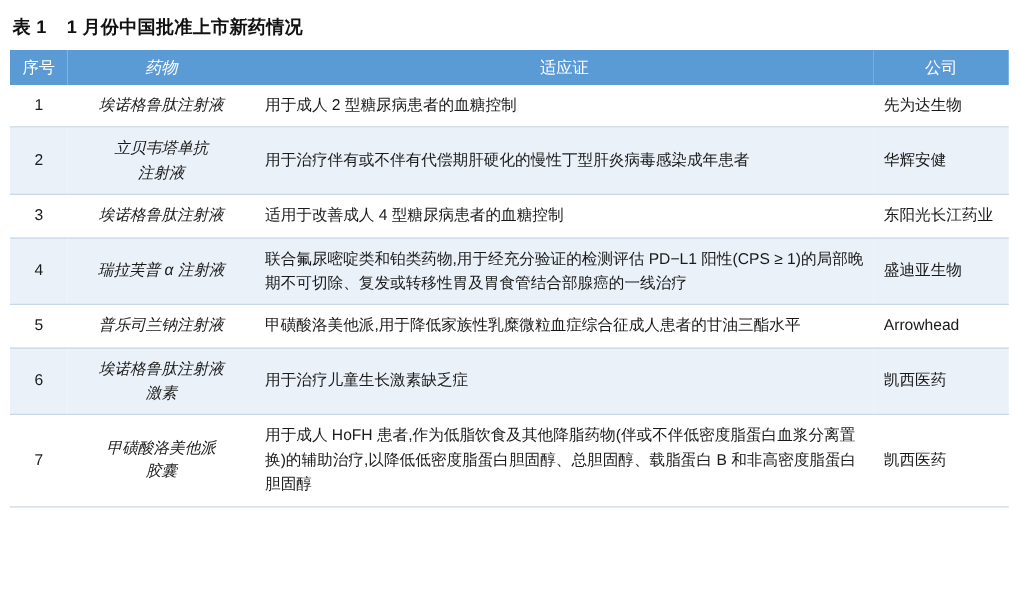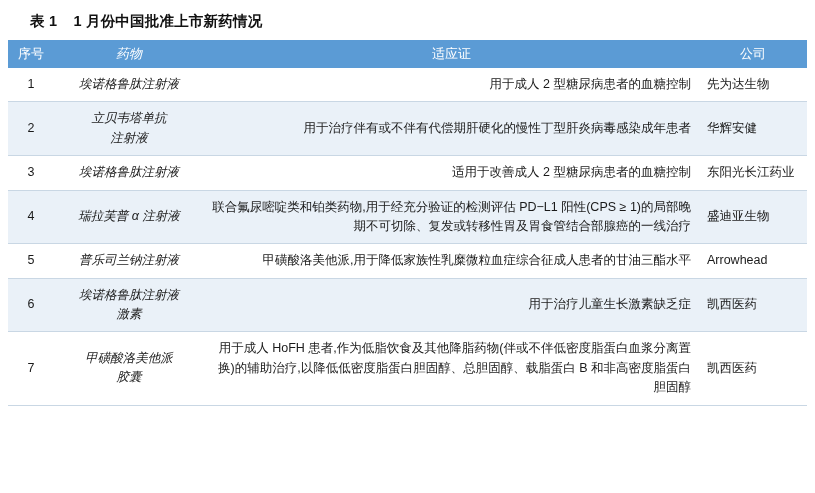"表 1" .caption-label { margin-left: 20px -> none }
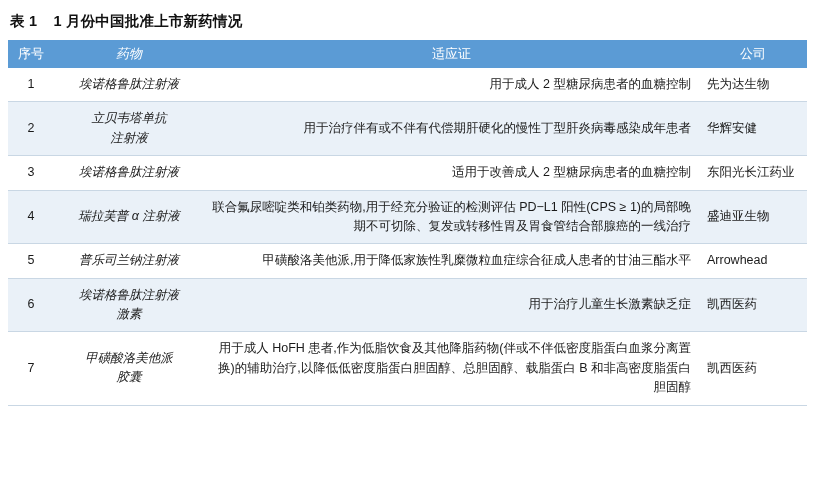"用于成人 2 型糖尿病患者的血糖控制" .col-ind { text-align: right -> left }
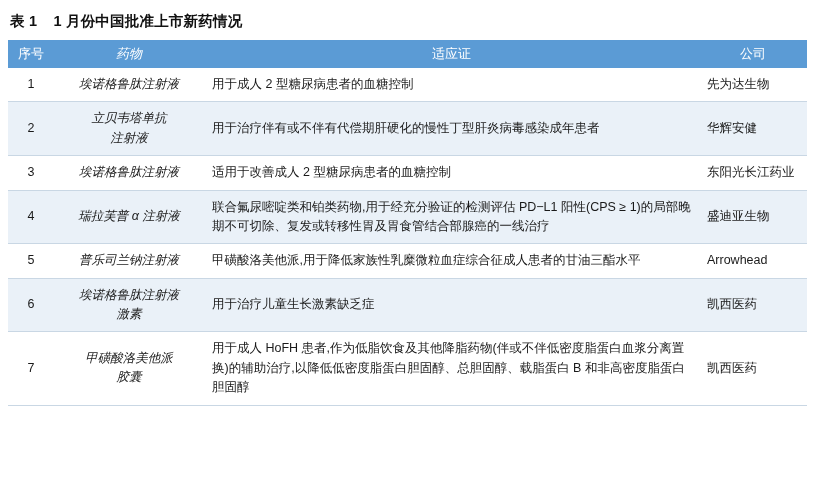"适用于改善成人 2 型糖尿病患者的血糖控制" td.col-ind { text: 2 -> 4 }
